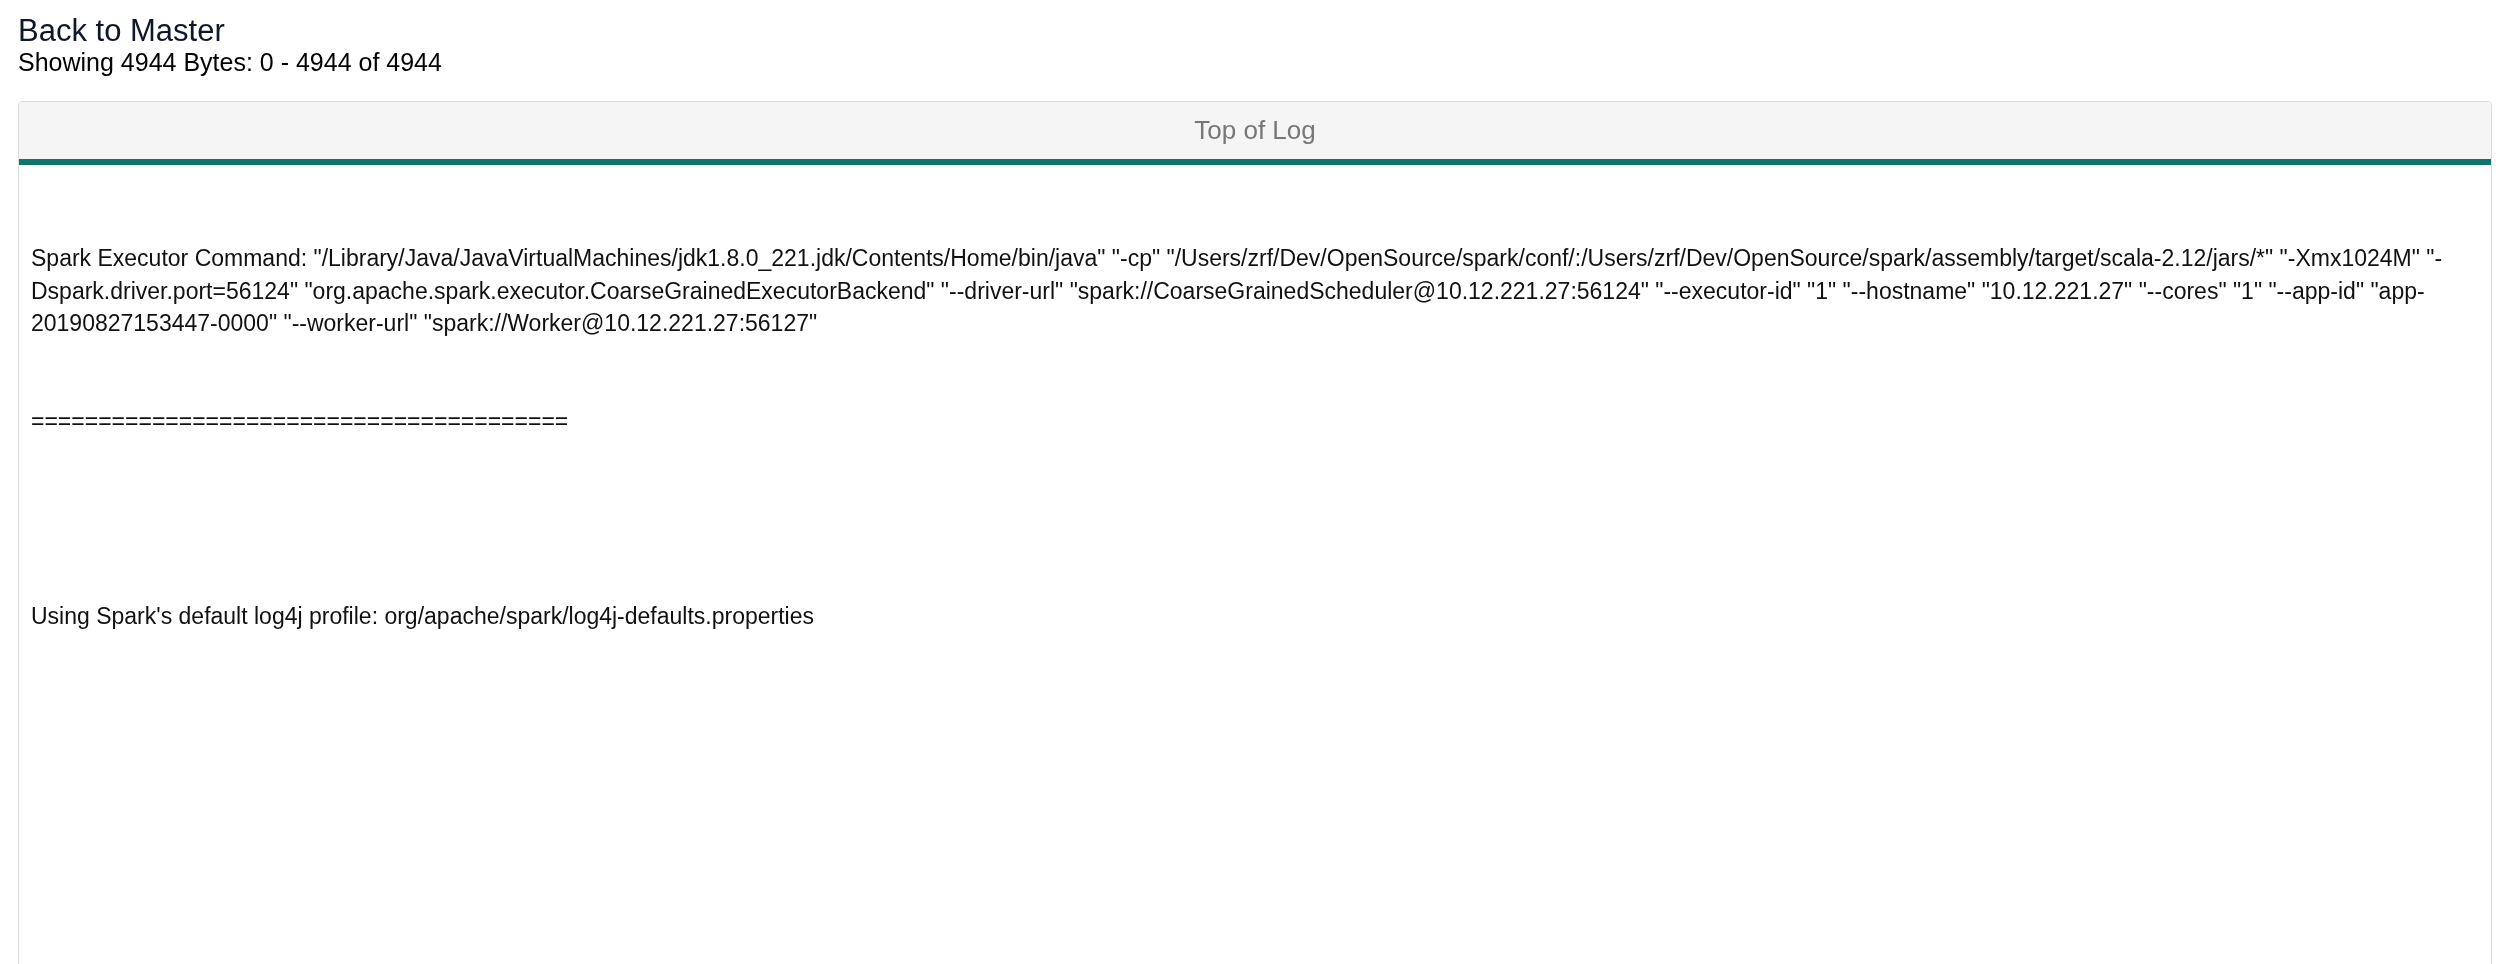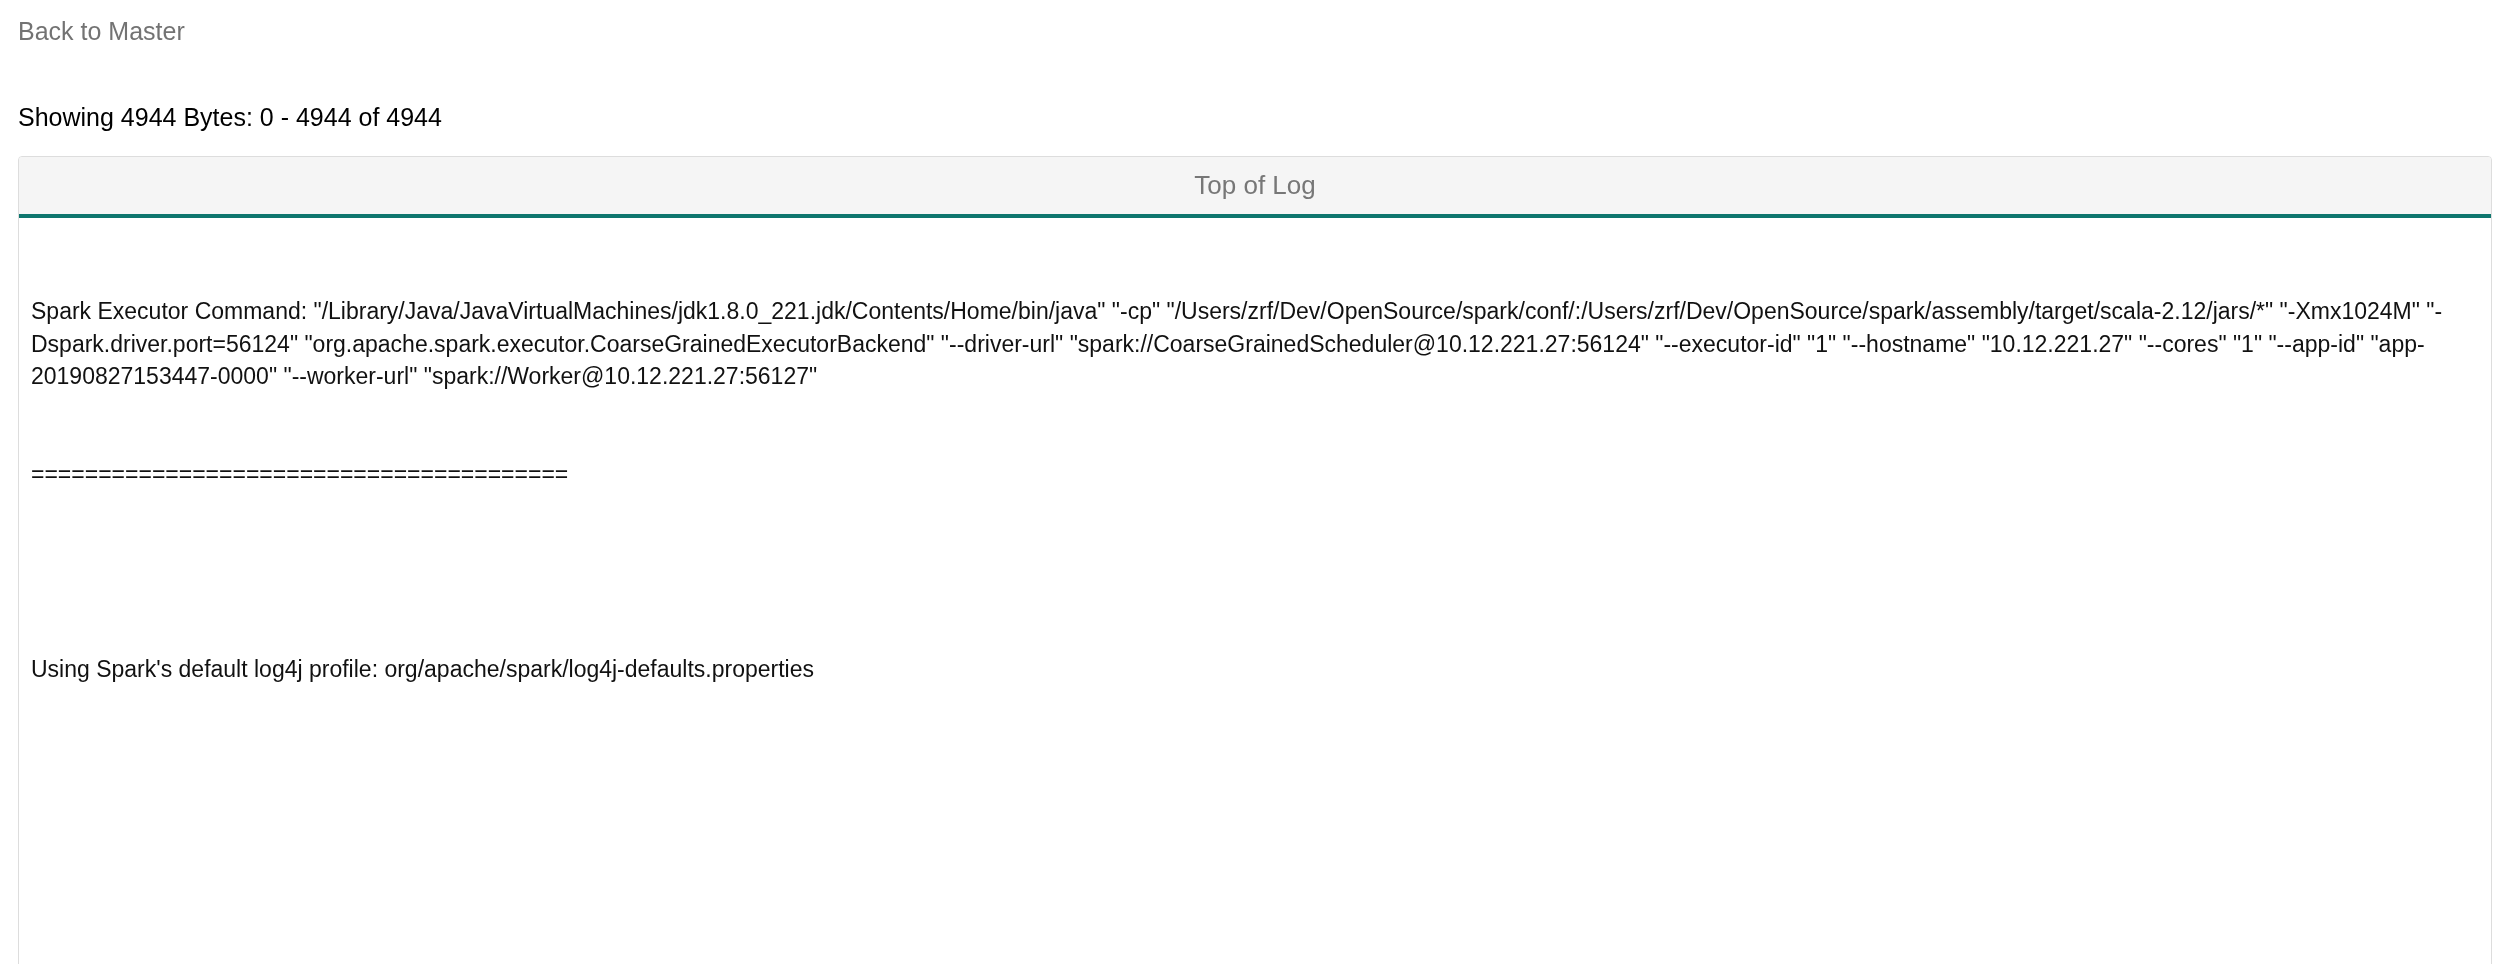"Back to Master" .back-link { color: #737373 -> #0f172a; font-size: 25px -> 31px; margin-bottom: 28px -> 1px }
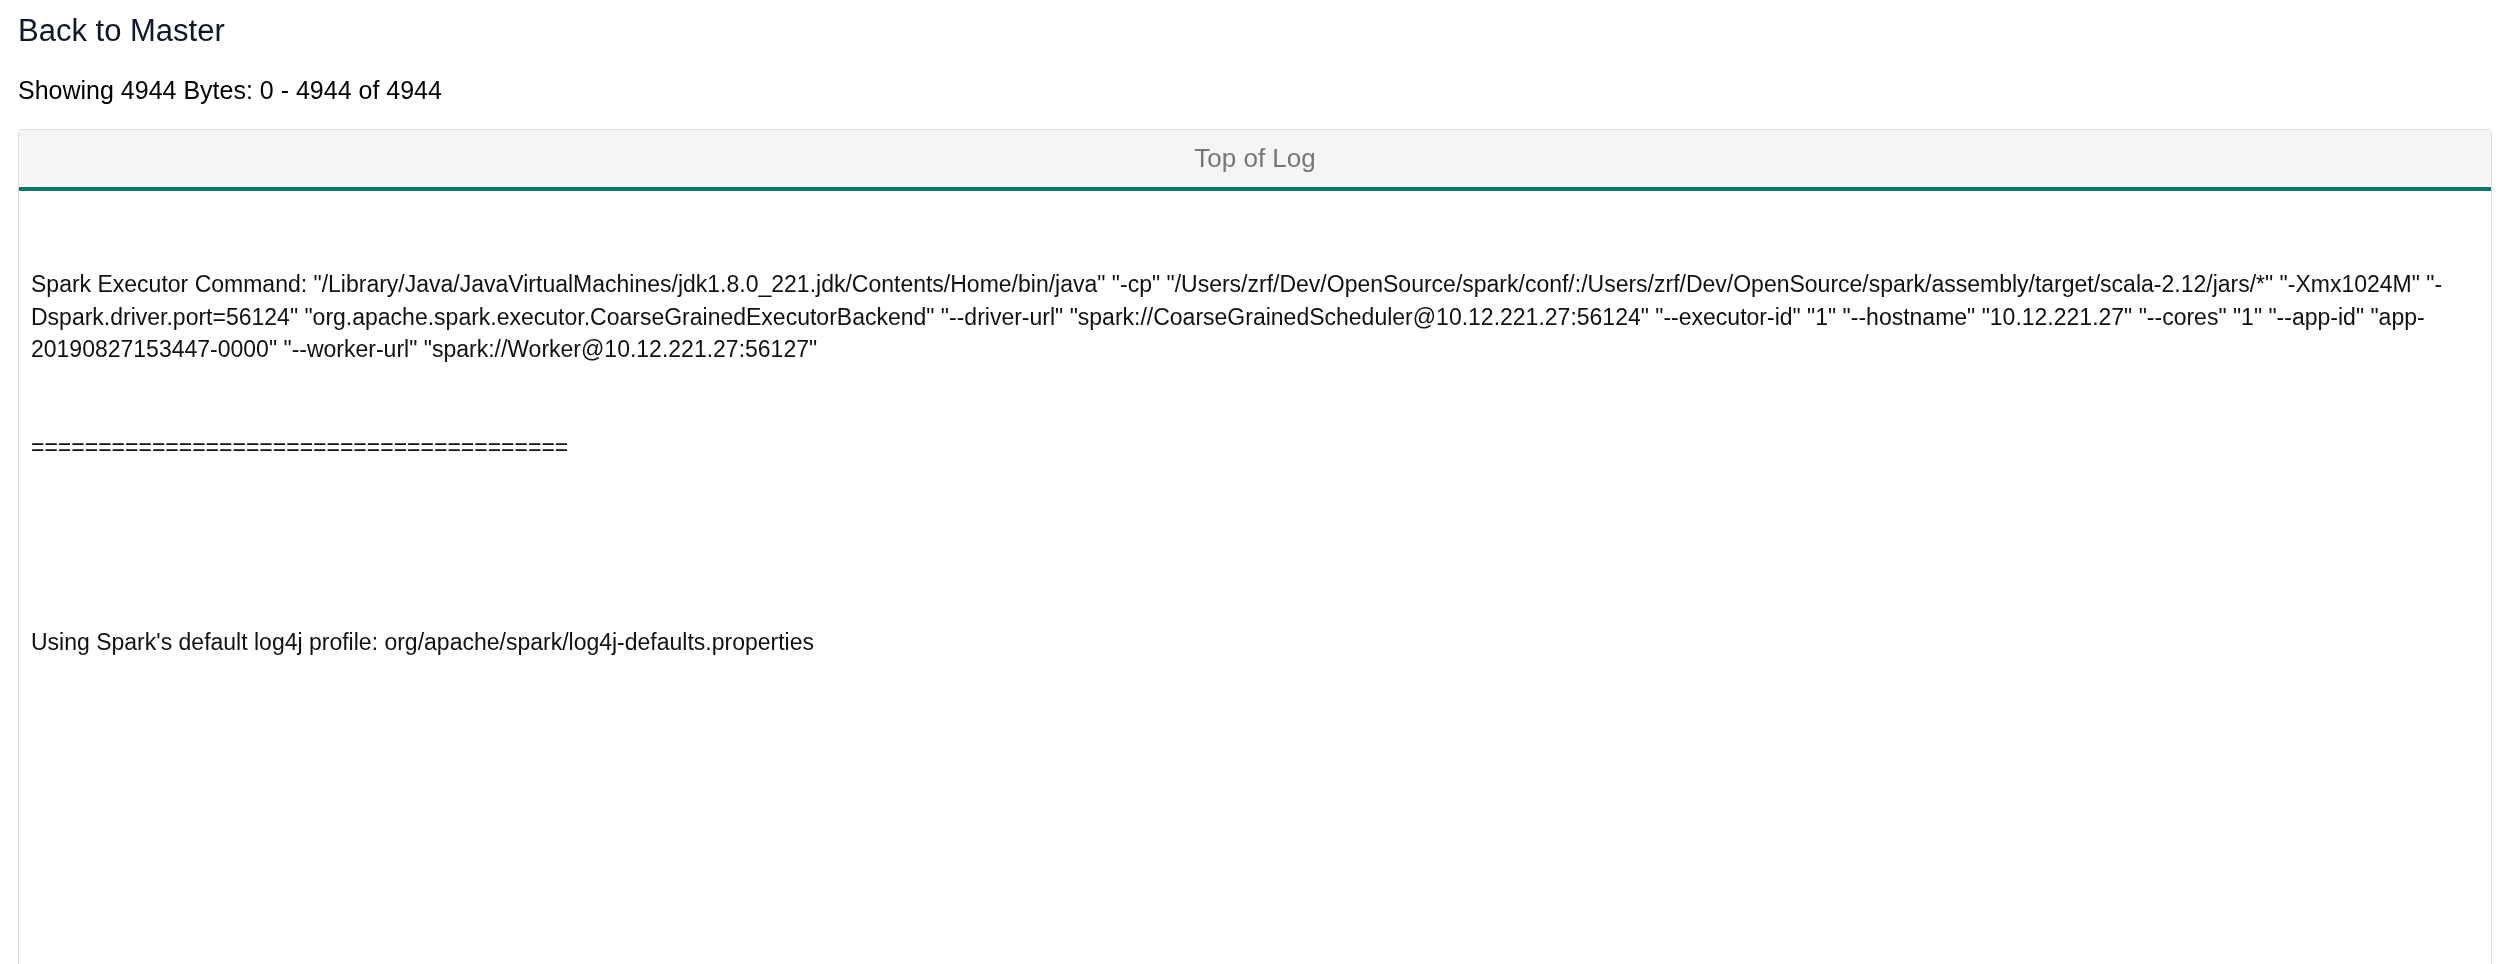"Showing 4944 Bytes: 0 -" .showing-line { margin-top: 28px -> none }
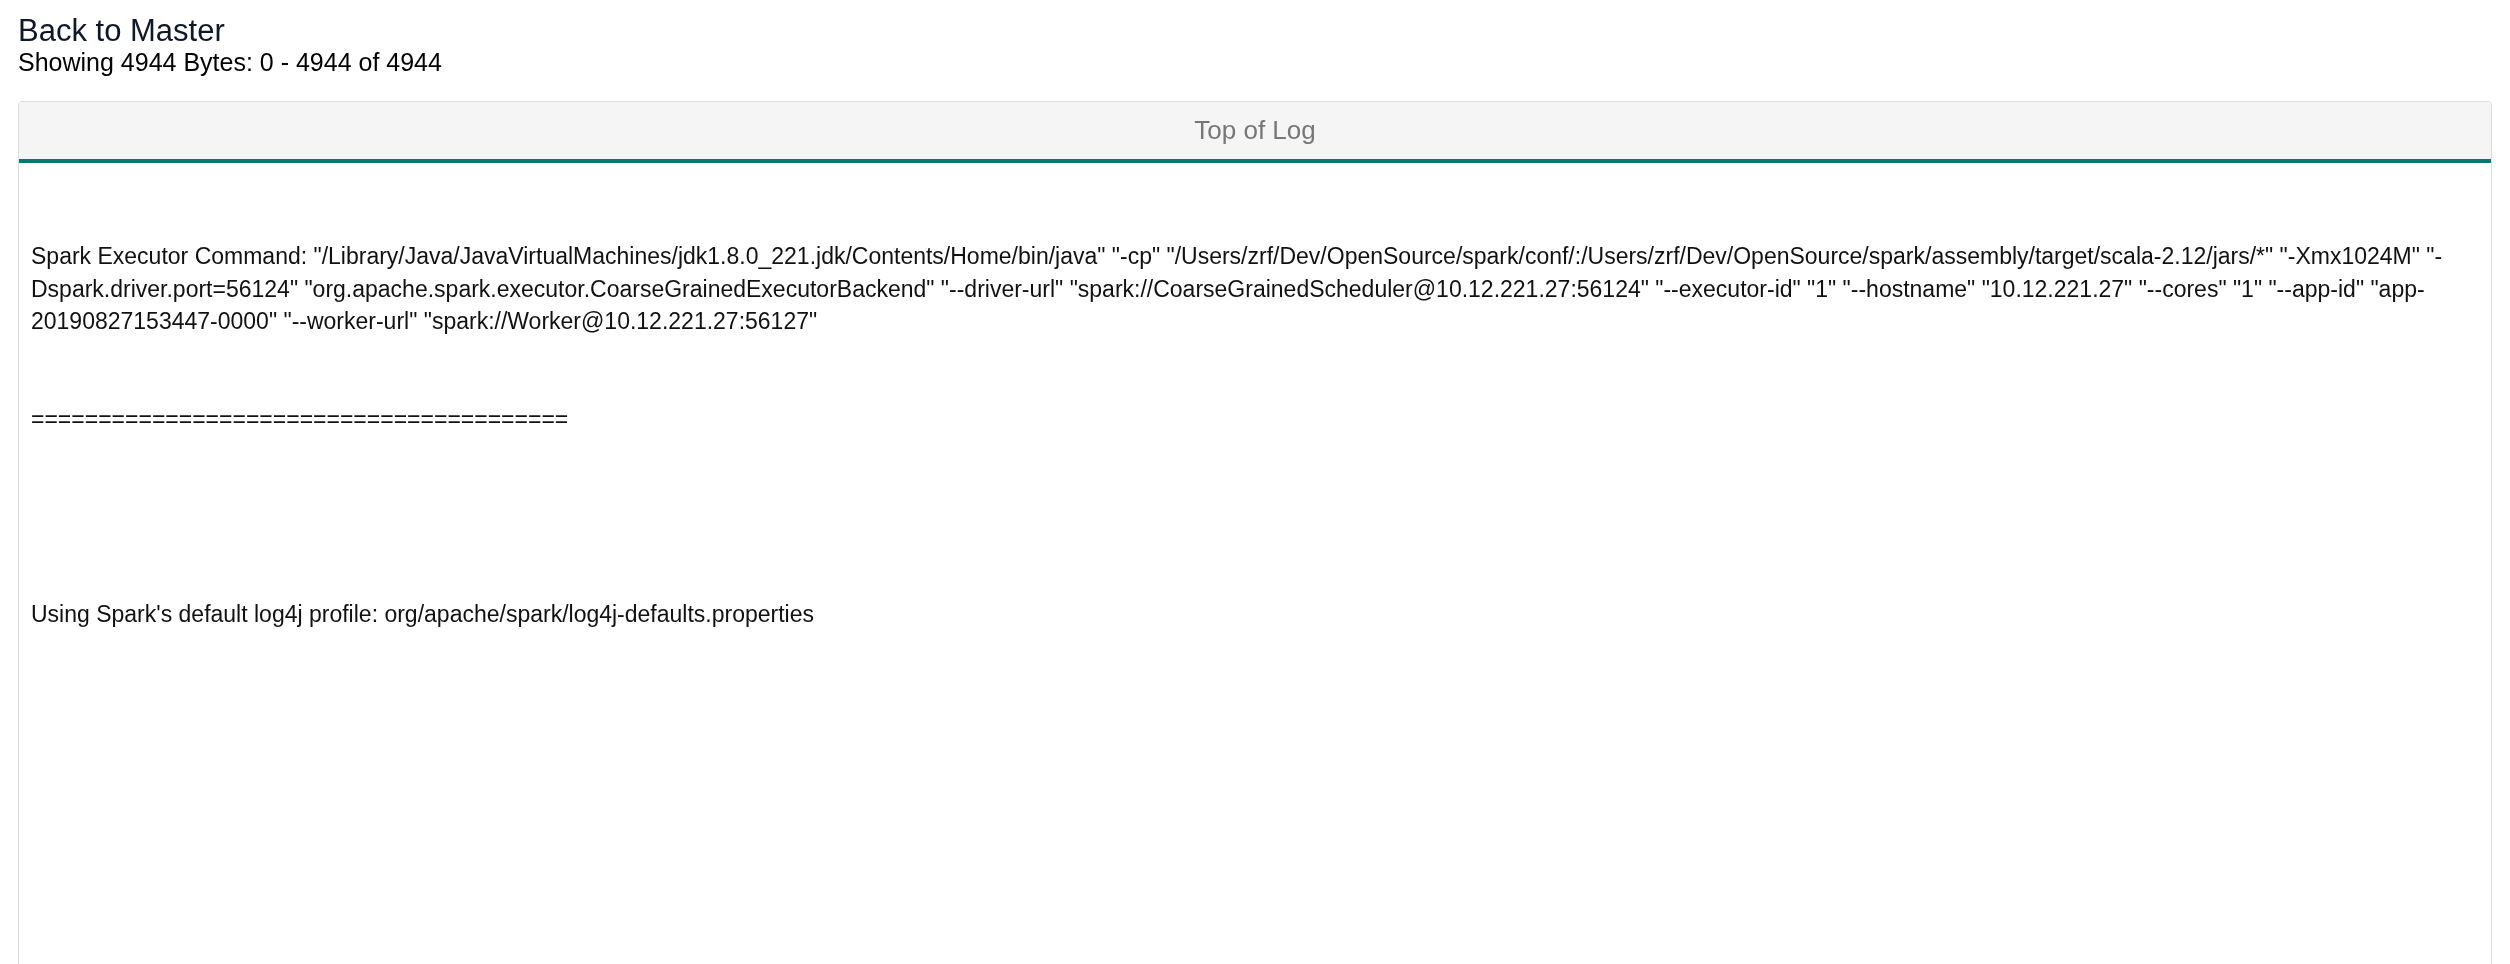"Top of Log" .log-panel-header { border-bottom: 4px solid #0f766e -> 6px solid #0f766e }
